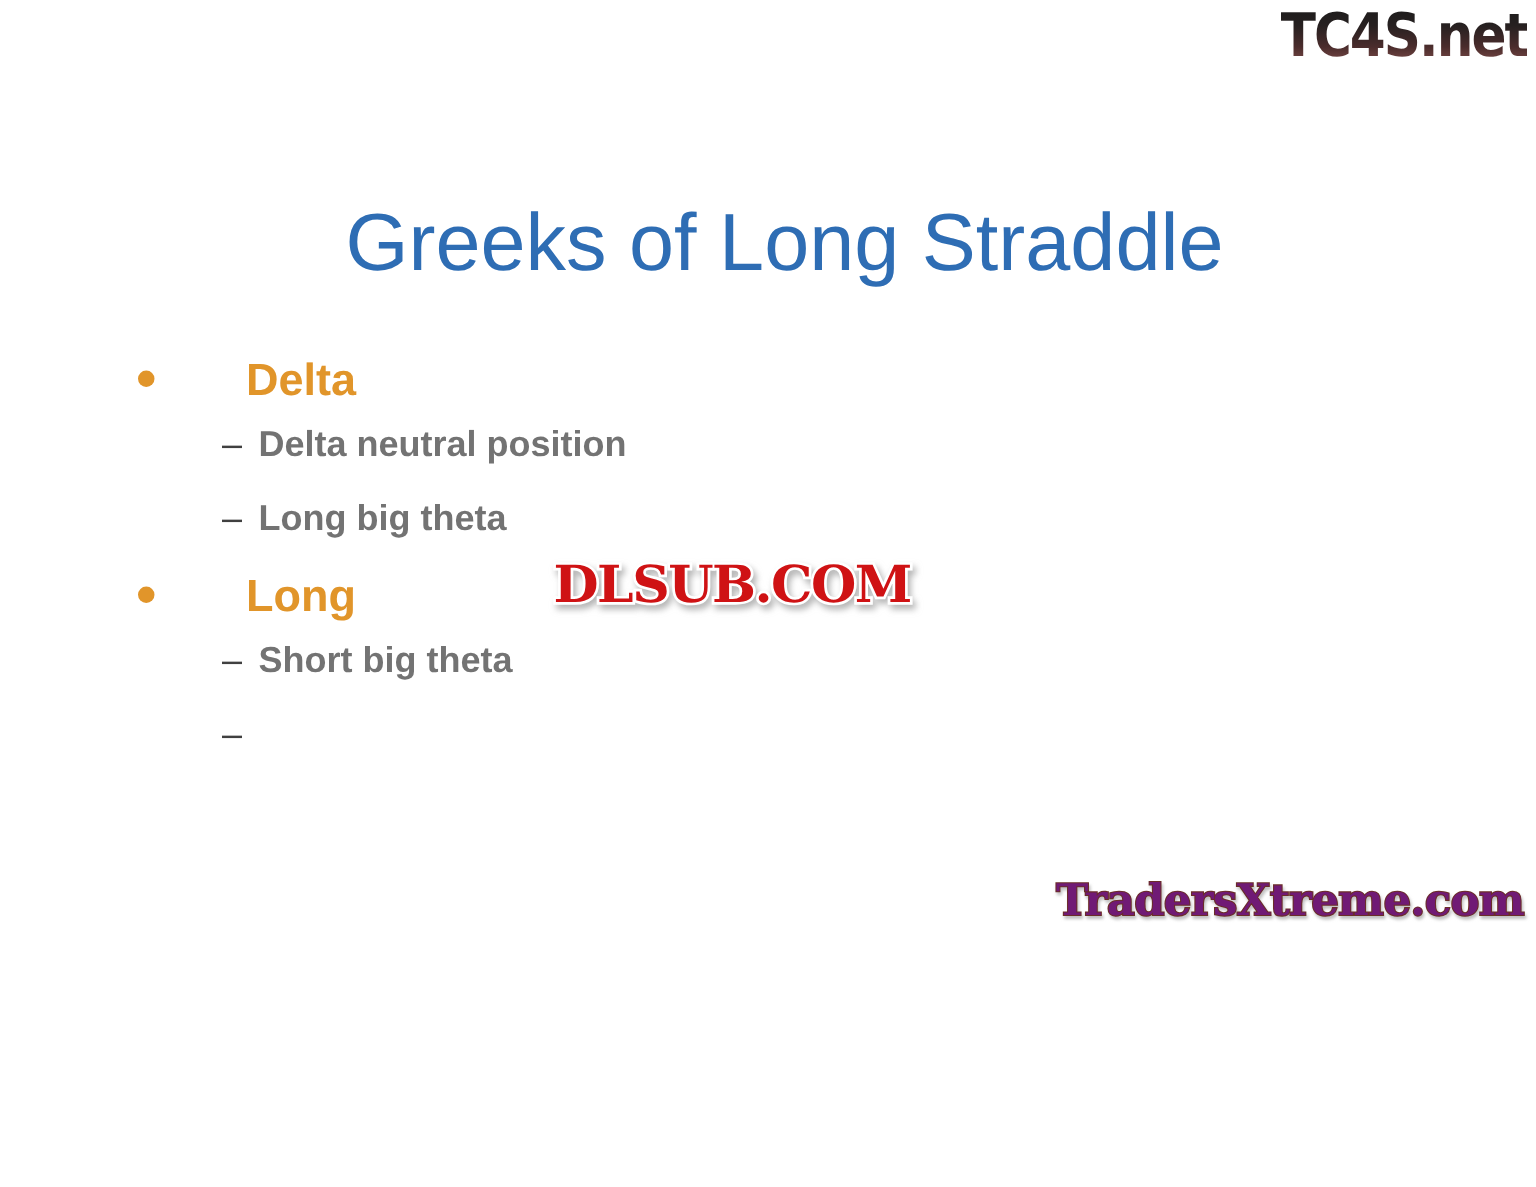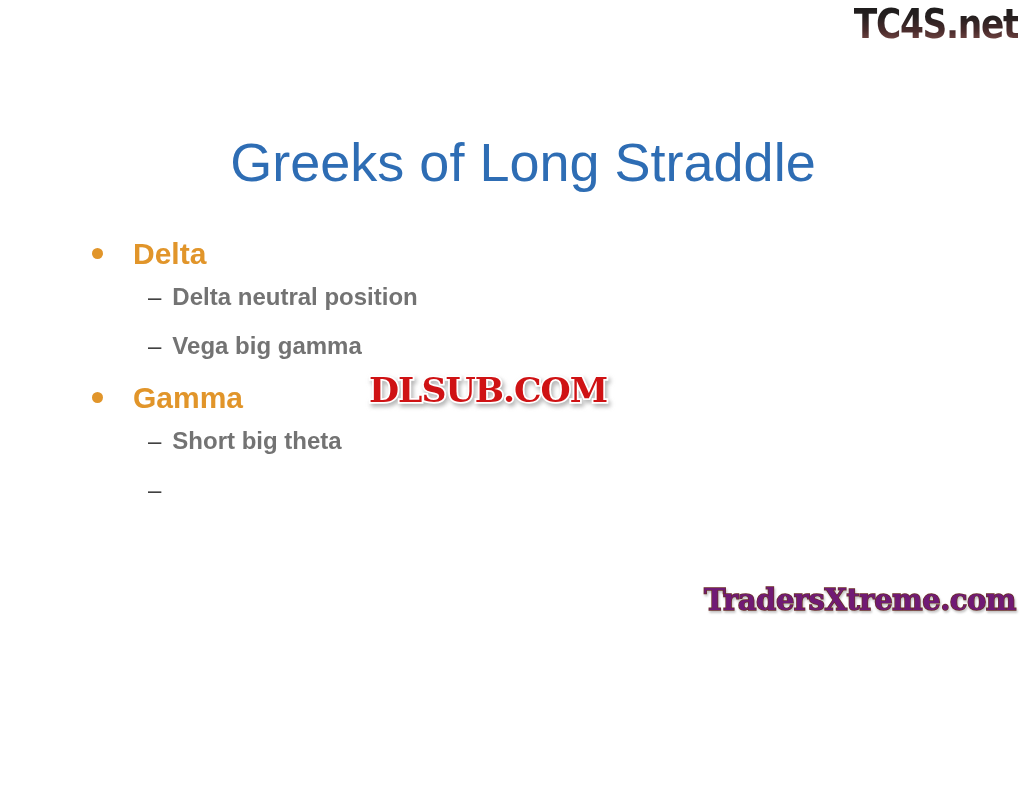"Delta" .lvl1 { gap: none -> 31px }
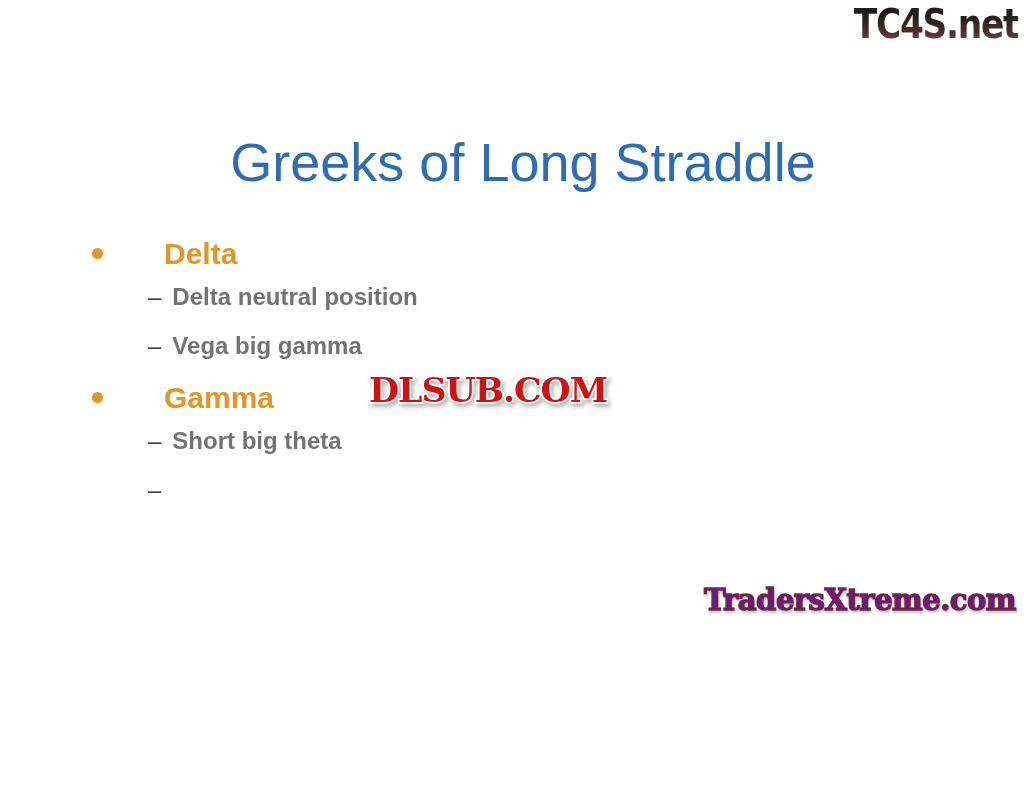"Vega big gamma" span.txt { text: Vega big gamma -> Long big theta }
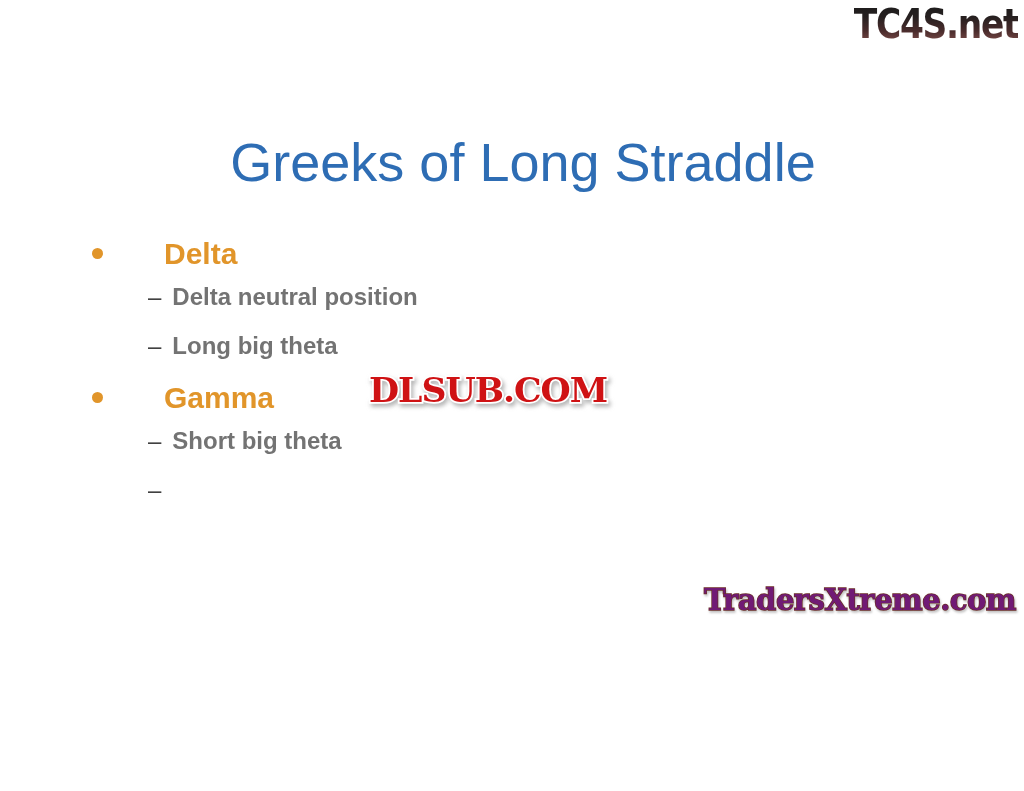"Gamma" span.txt { text: Gamma -> Long }
